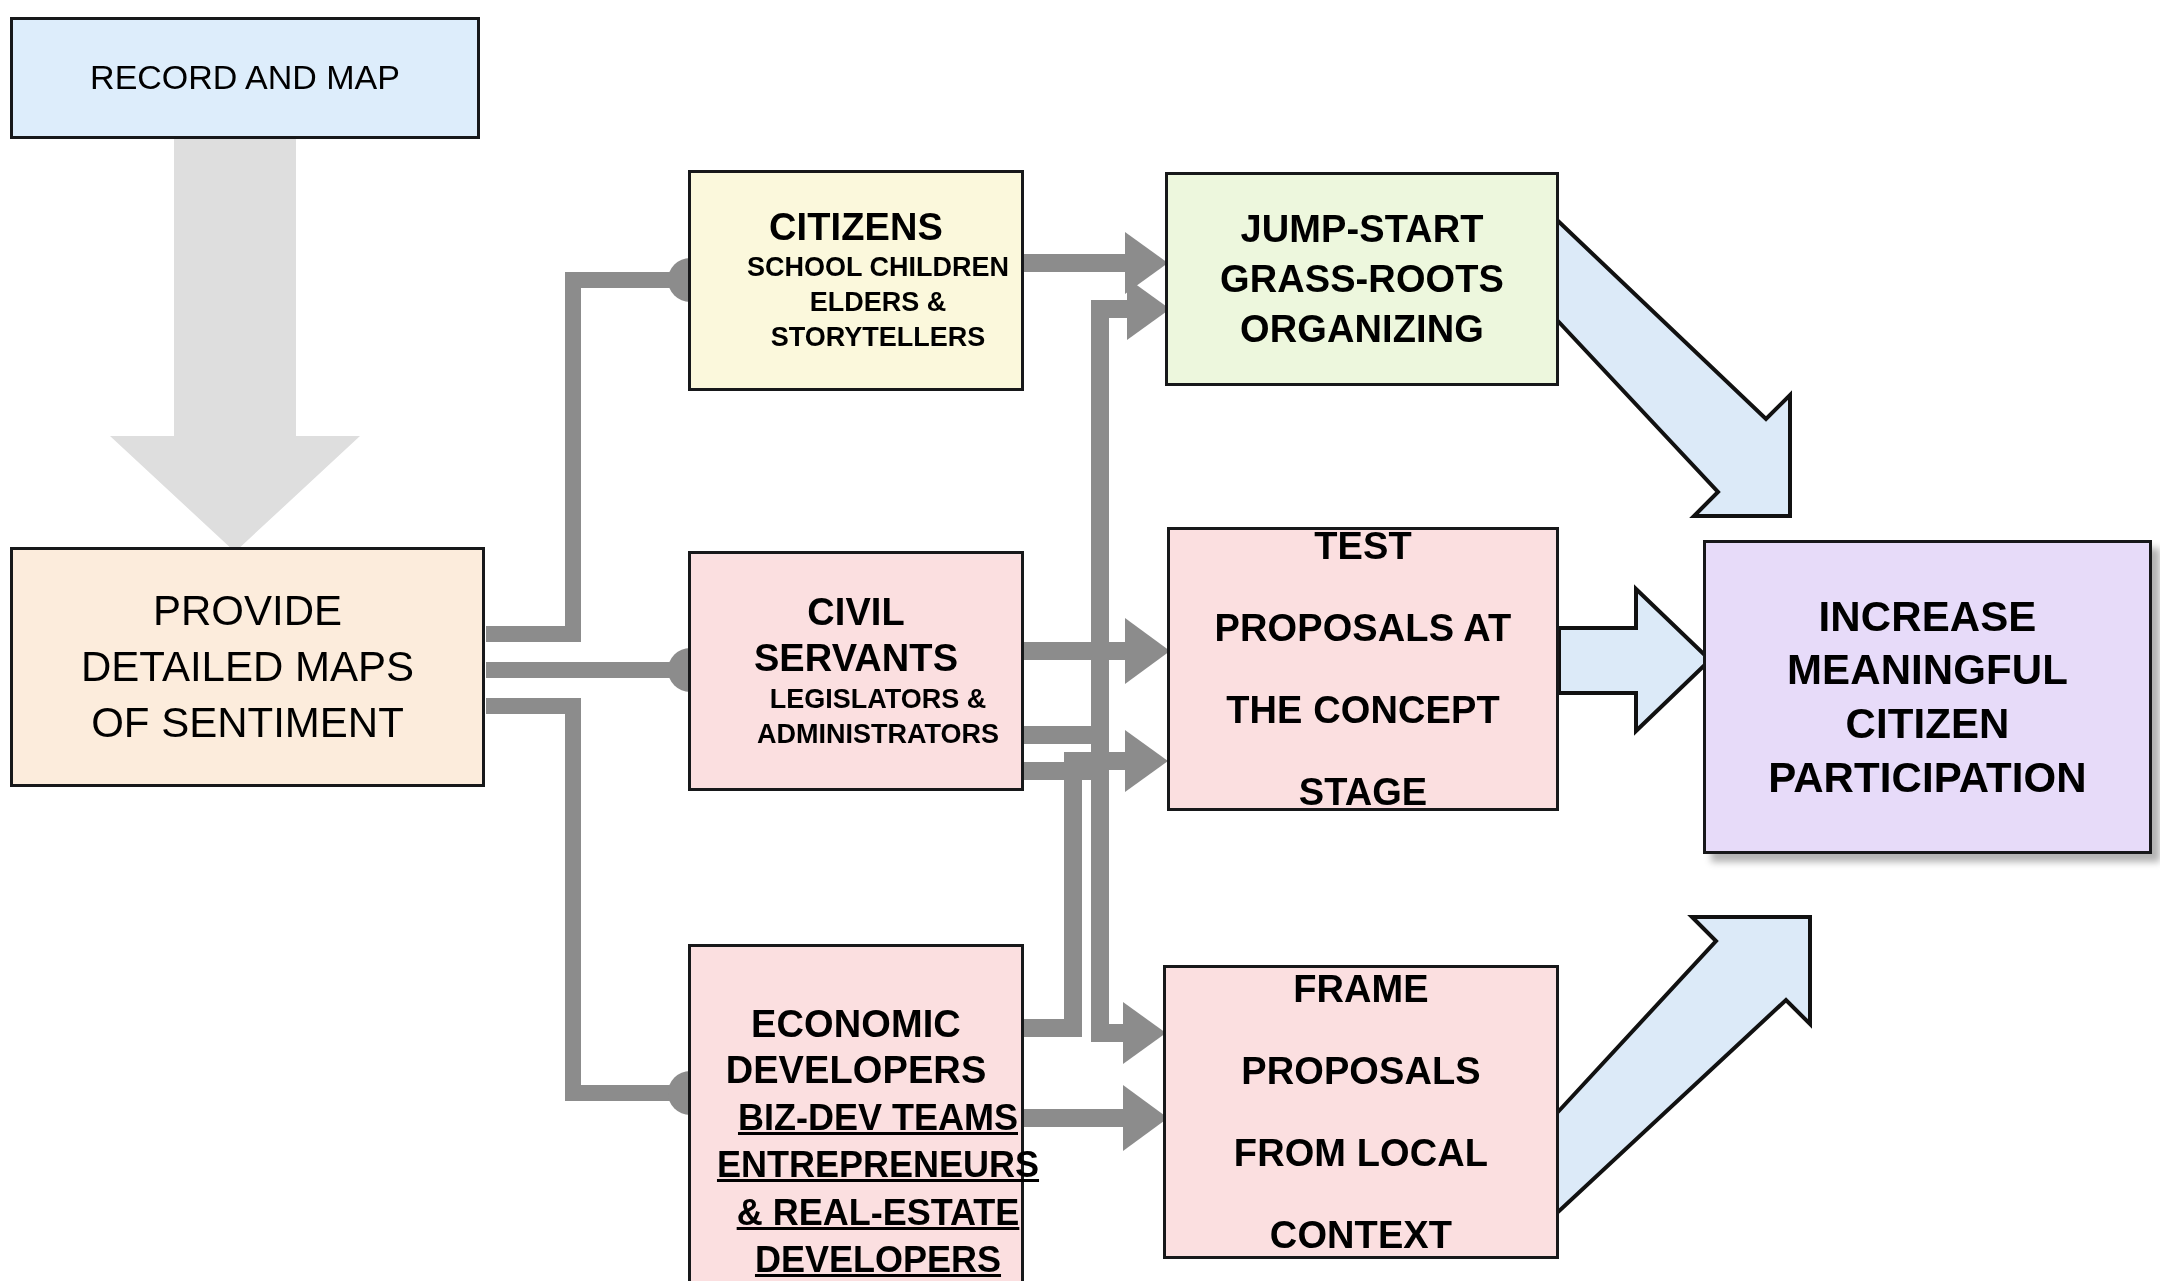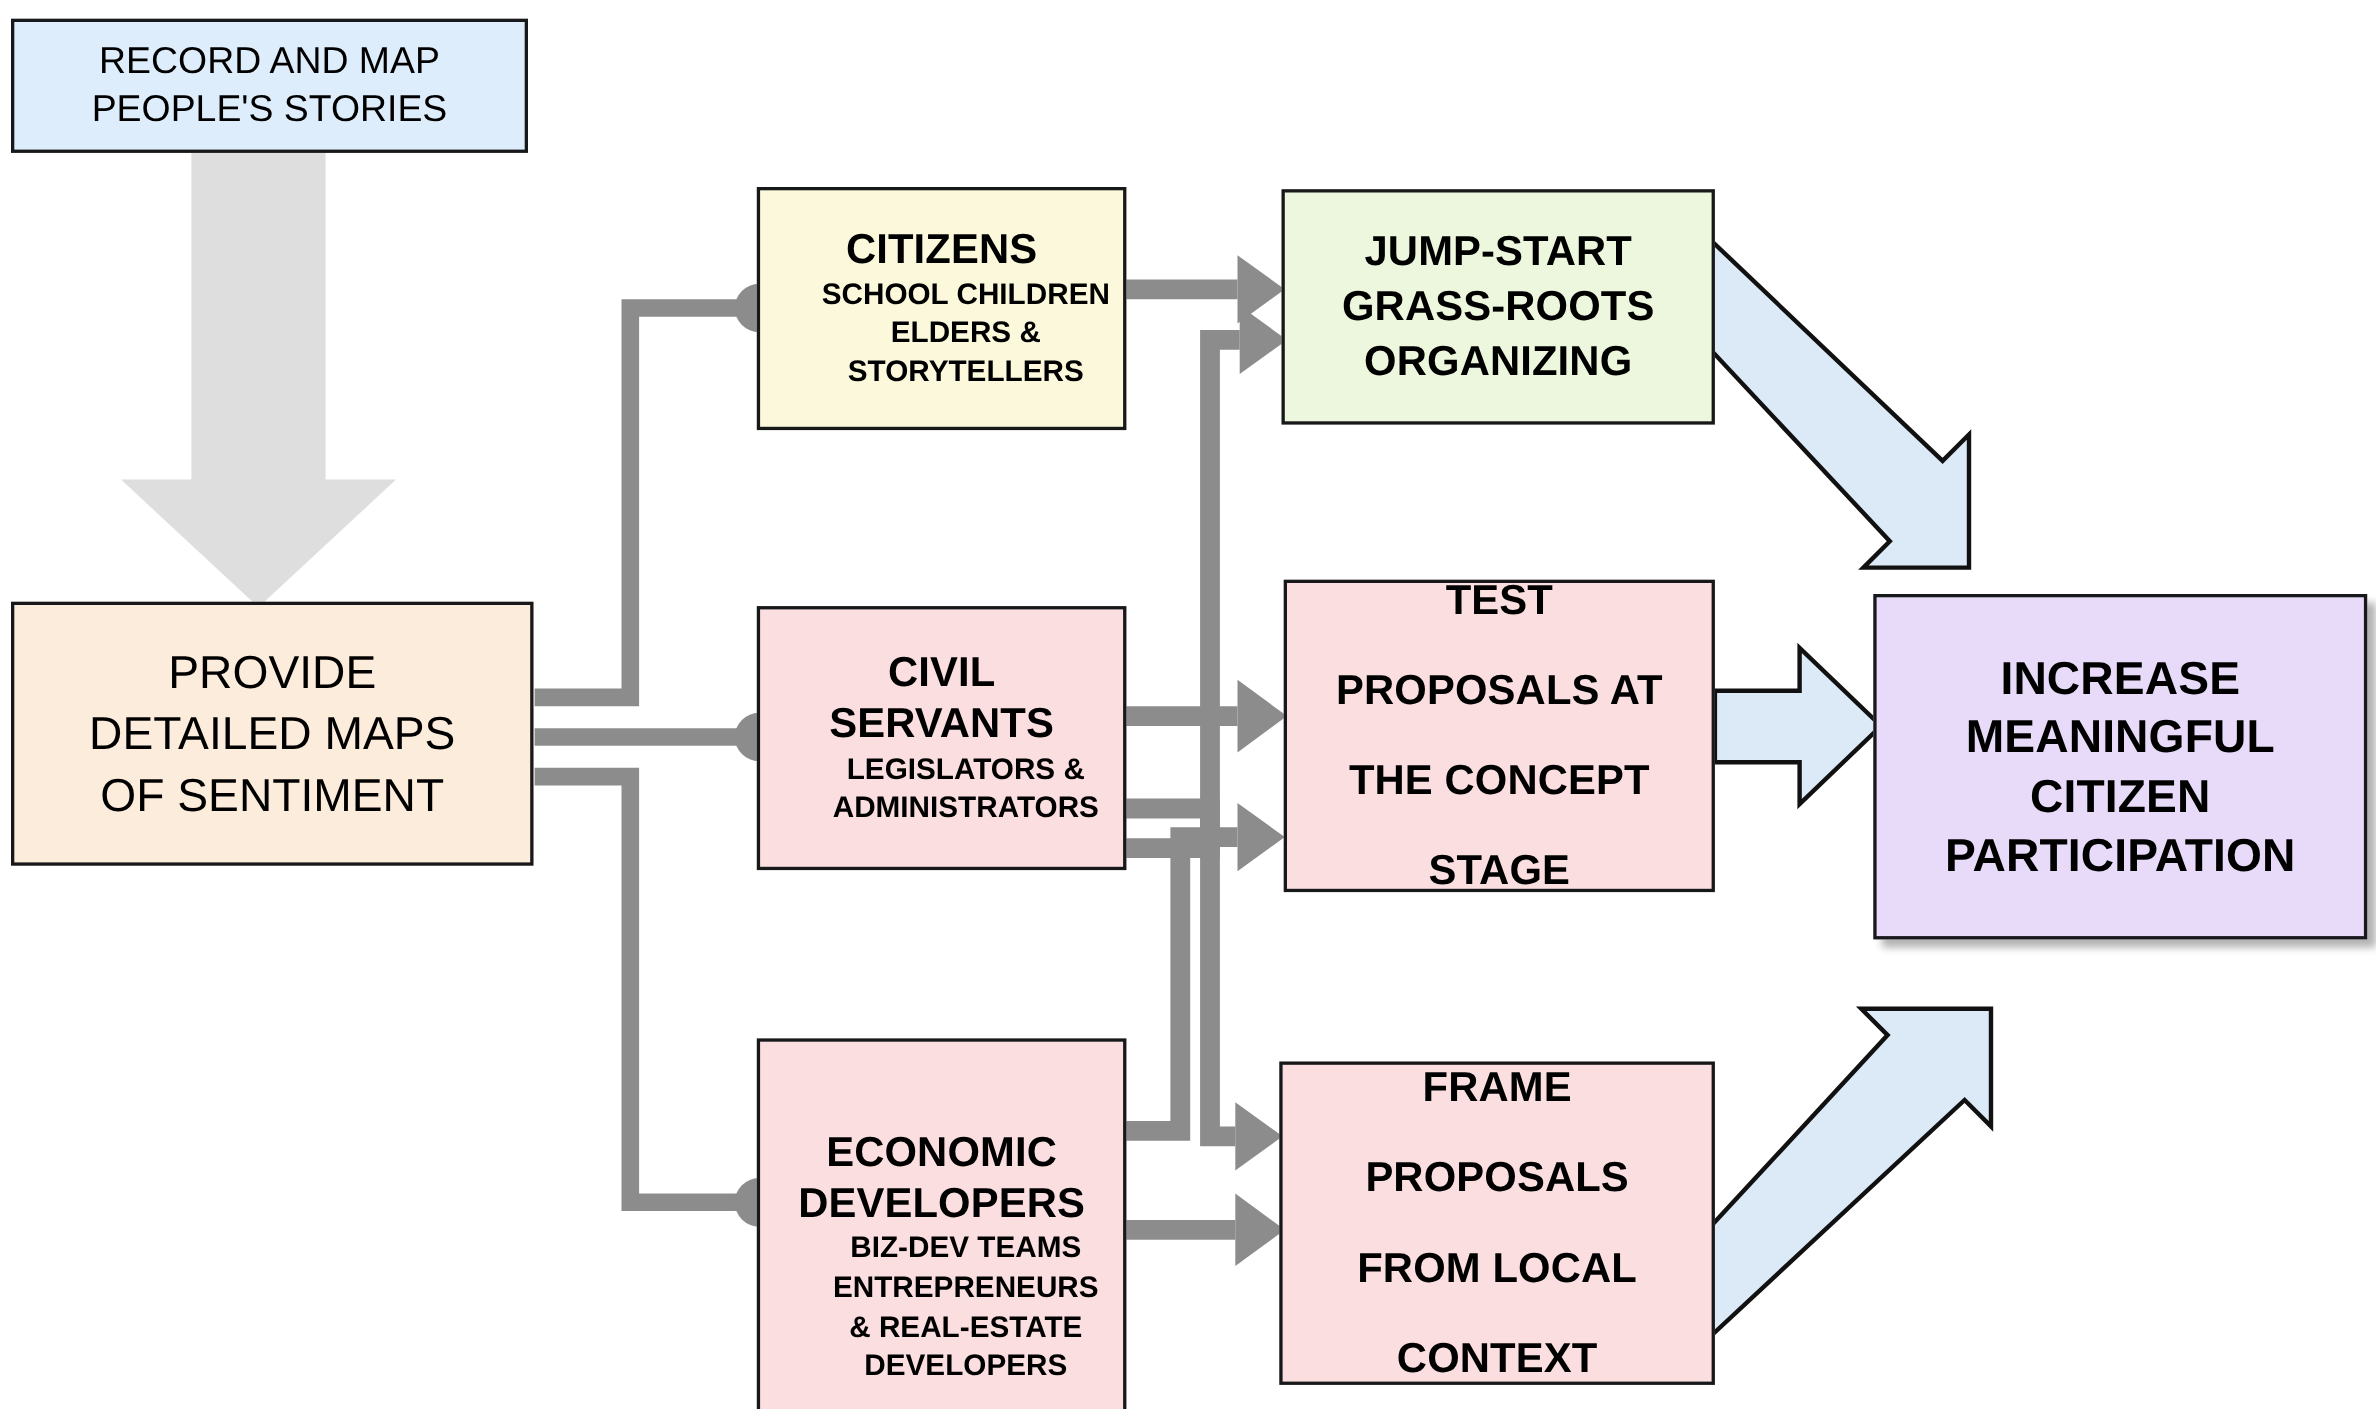"PEOPLE'S STORIES" span.line { html: <span>PEOPLE'S STORIES</span> -> none }
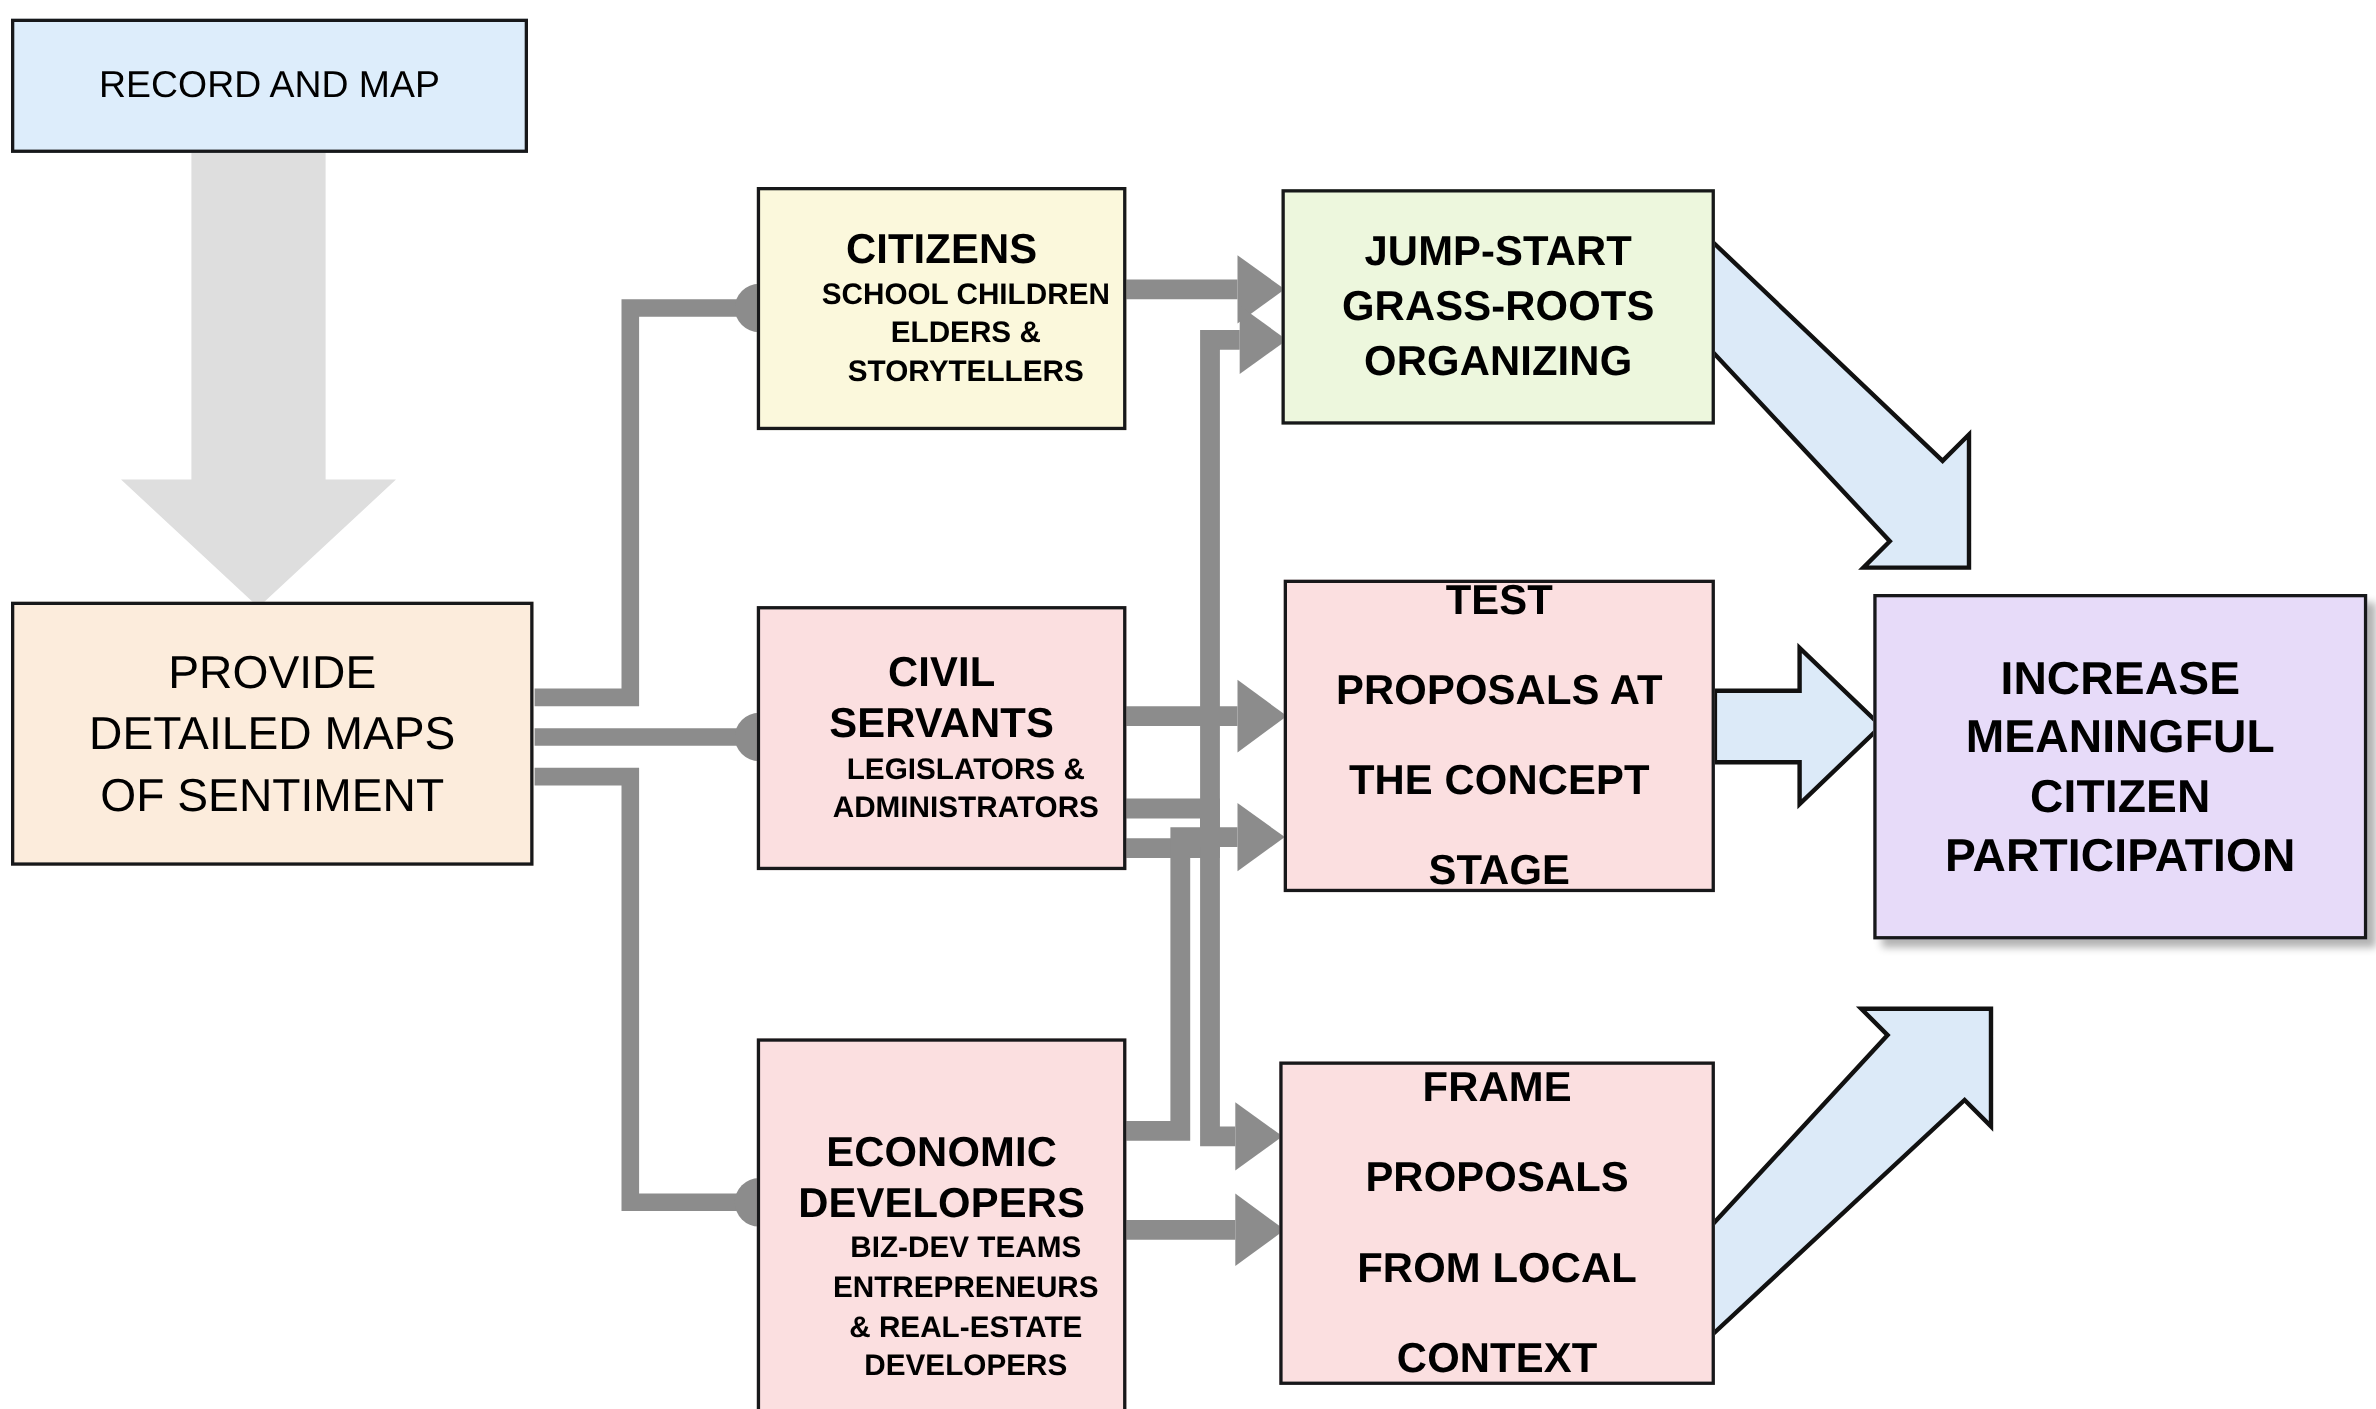"BIZ-DEV TEAMS" #n-econ .sub { font-size: 27px -> 36px; text-decoration: none -> underline }
